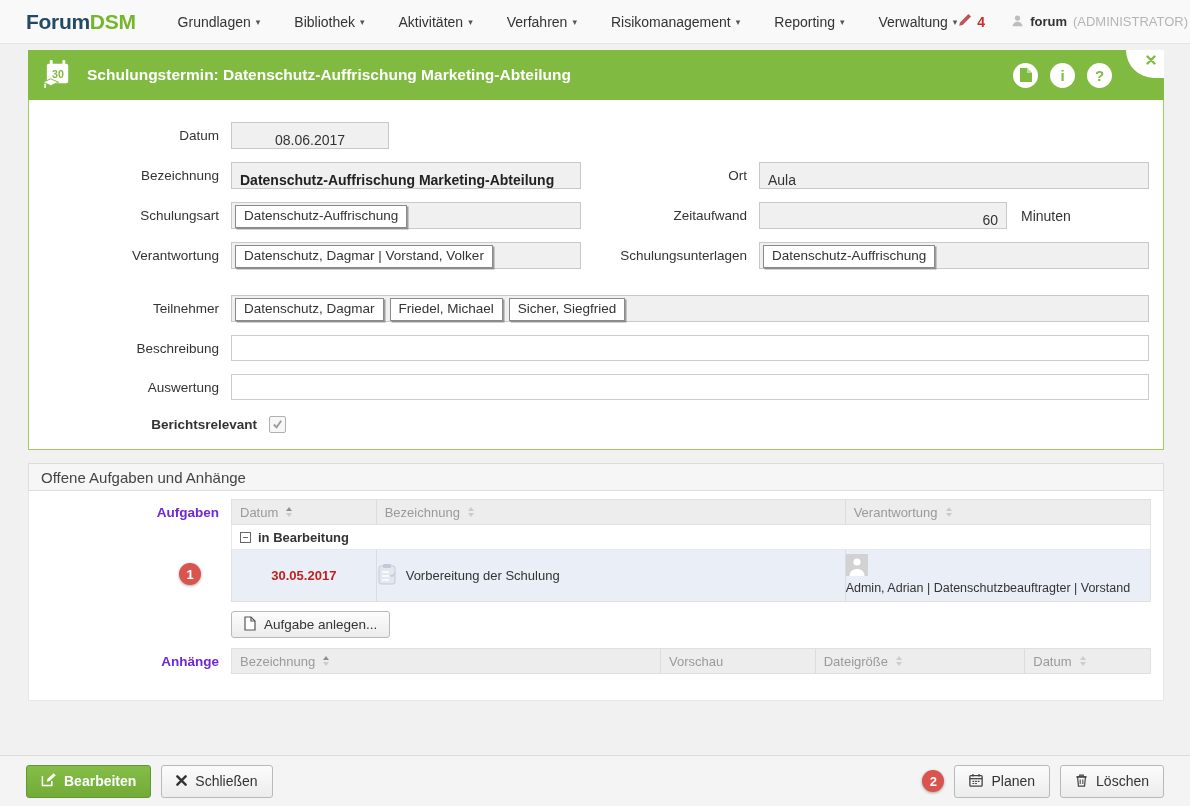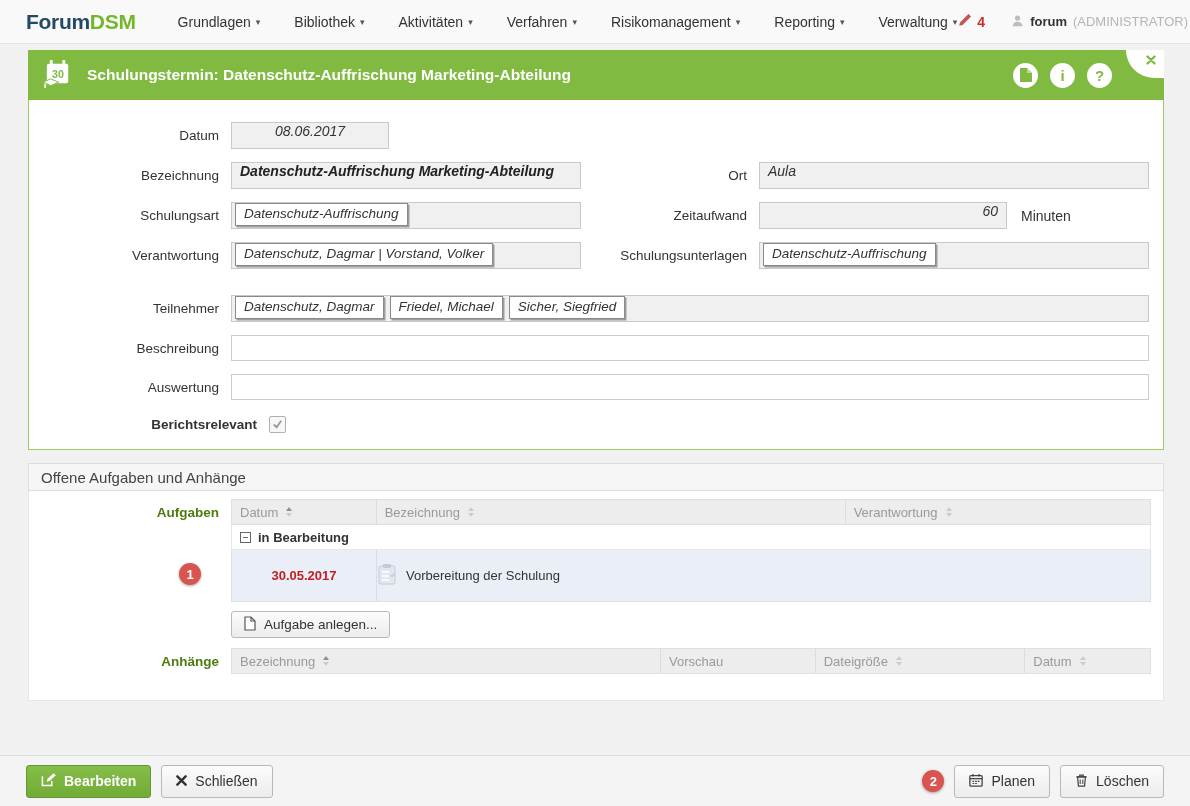"08.06.2017" .fld { align-items: flex-start -> flex-end; font-style: italic -> none }
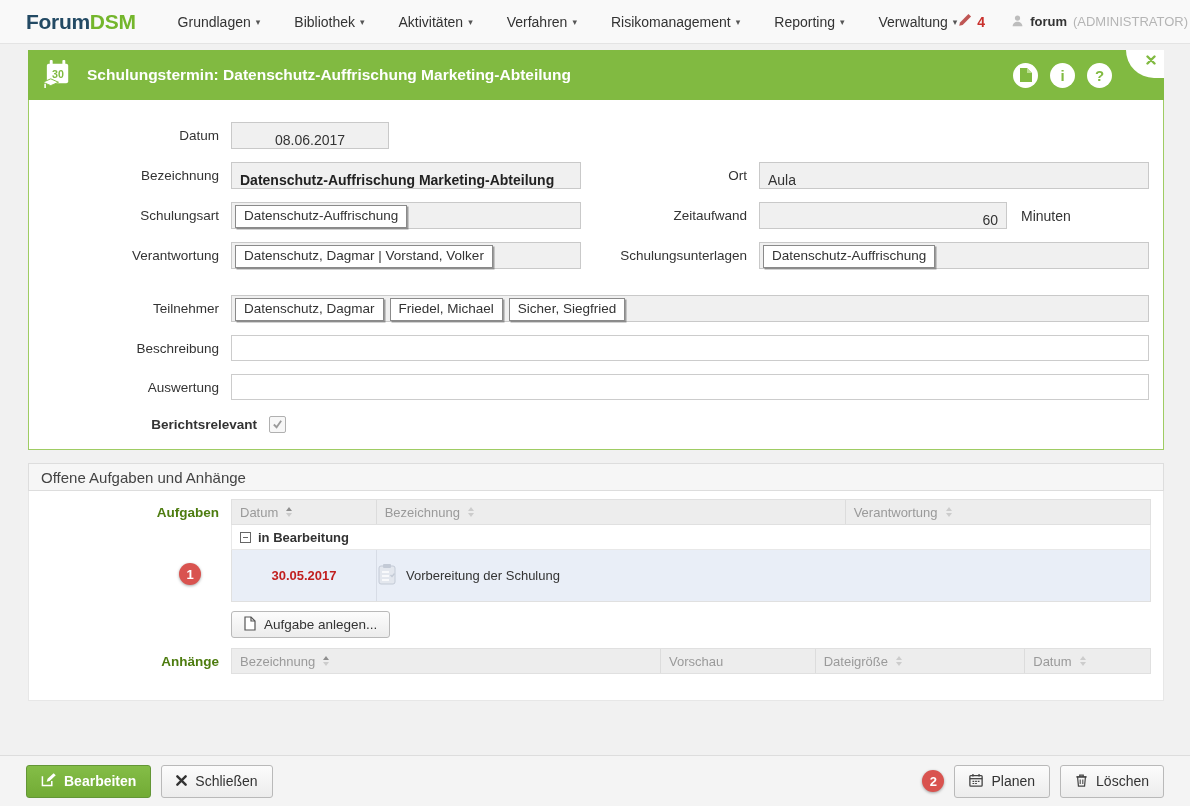"Aufgaben" .tbl-lbl { color: #4d7c0f -> #6d28d9 }
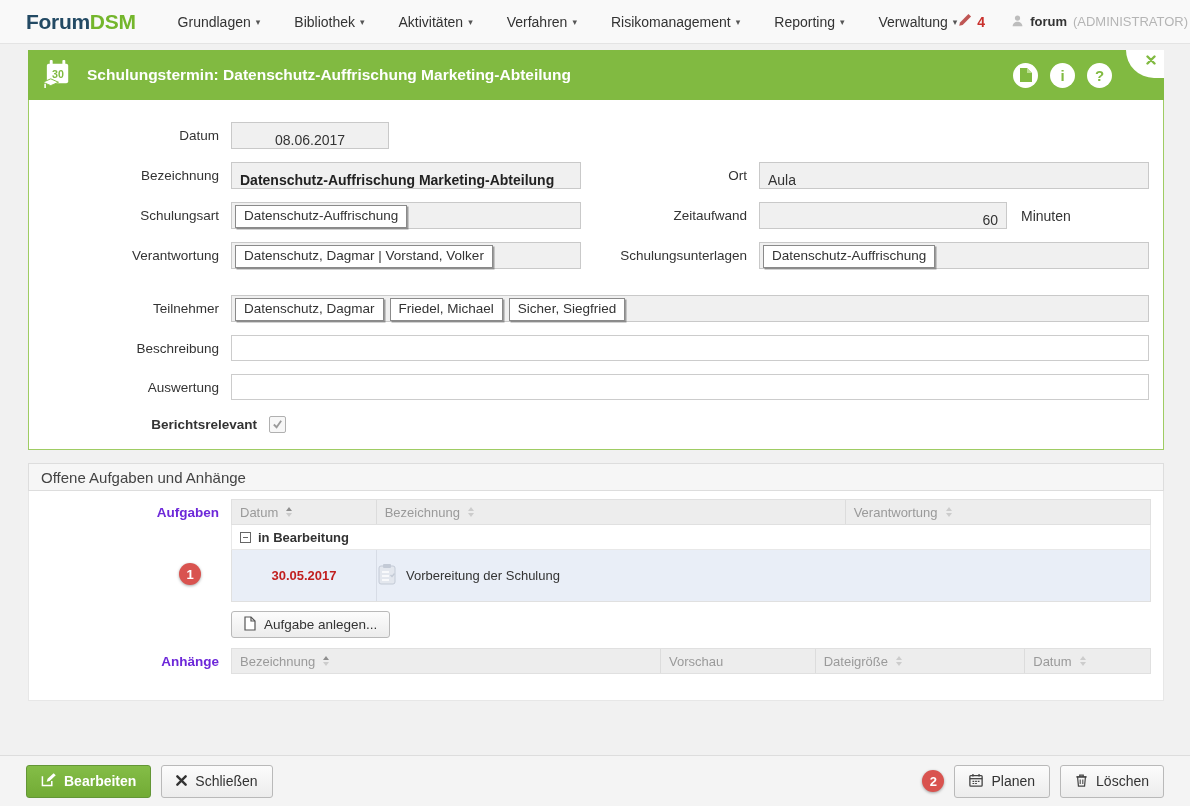"Admin, Adrian | Datenschutzbeauftragter" div.td { html: none -> <div> <svg> <rect></rect> <circle></circle> <path></path> </svg> <div>Admin, Adrian | Datenschutzbeauftragter | Vorstand</div> </div> }
